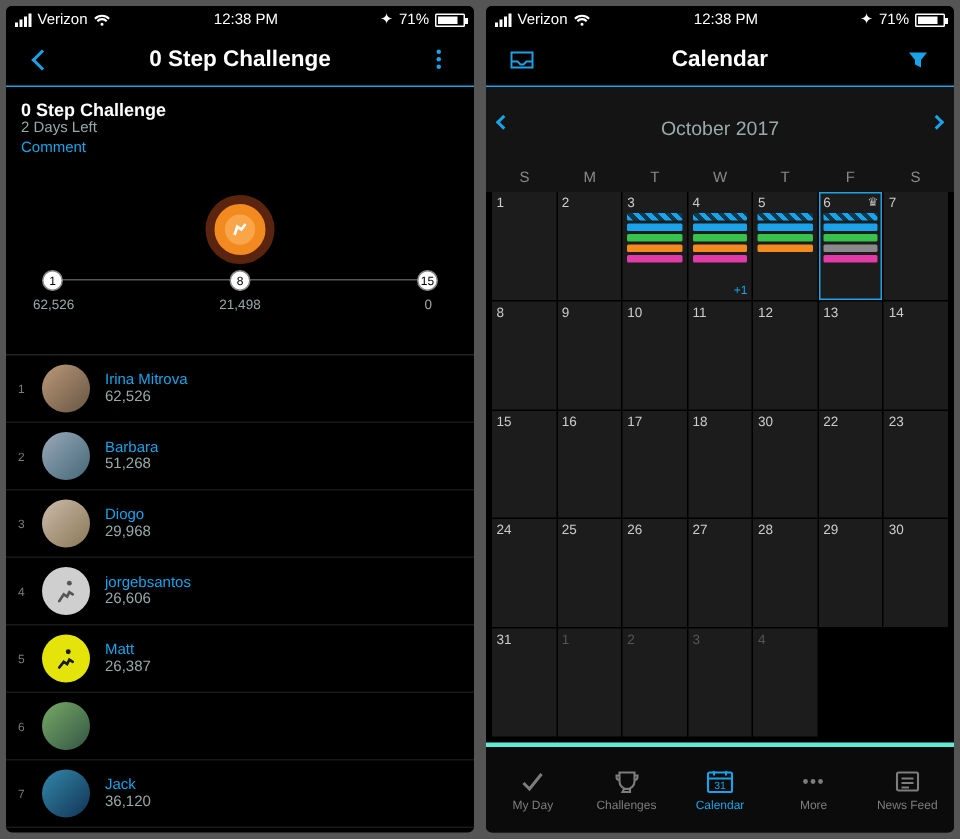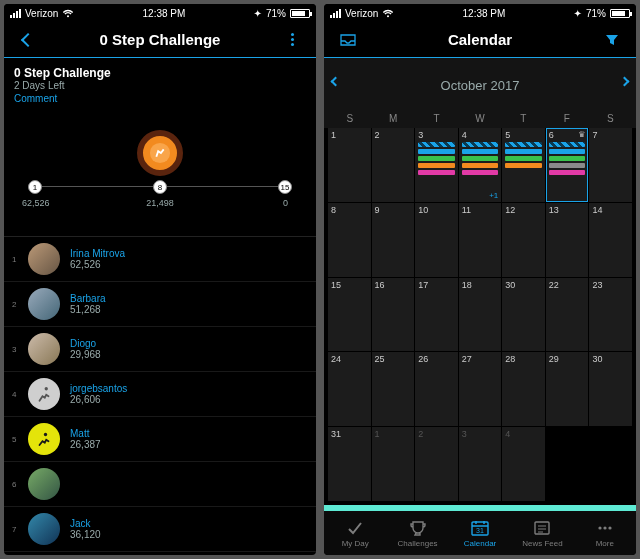"My Day" .tabbar { border-top: 6px solid #5eead4 -> 3px solid #5eead4; height: 50px -> 60px }
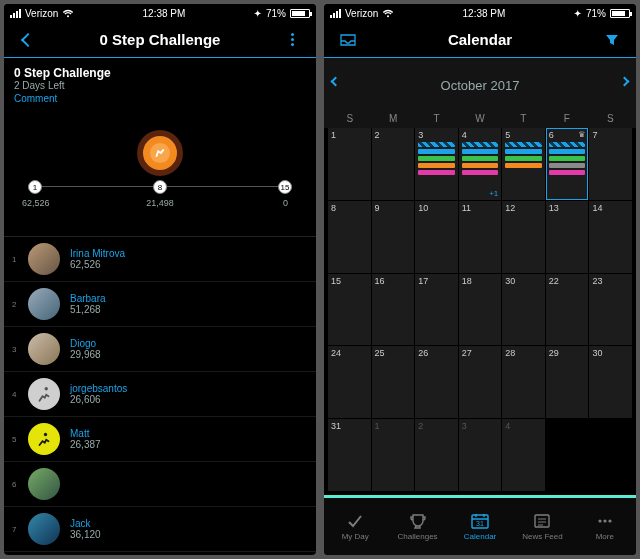"News Feed" div.tab { order: before "More" -> after "More" }
